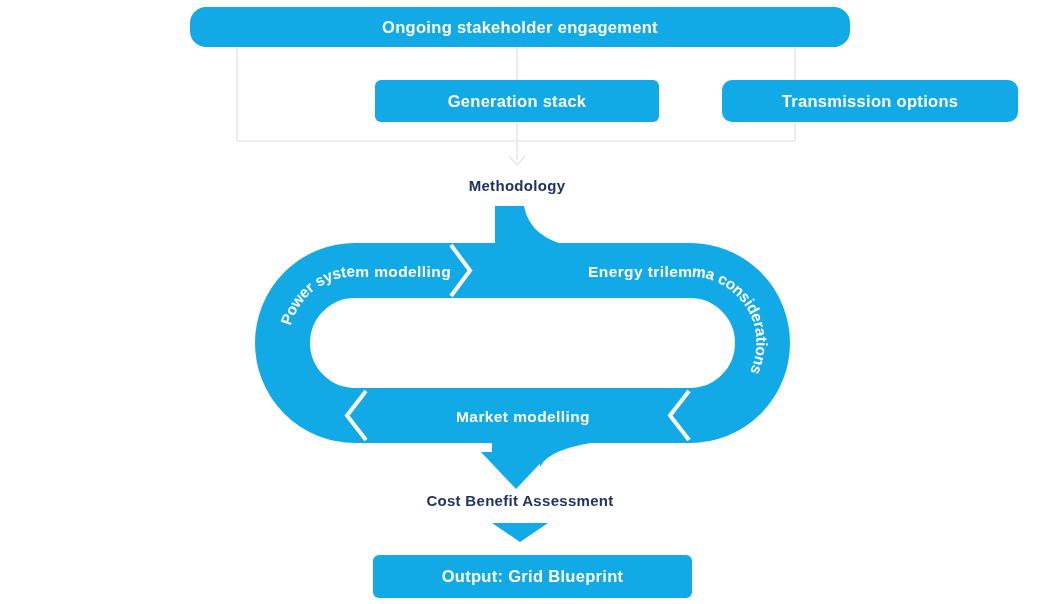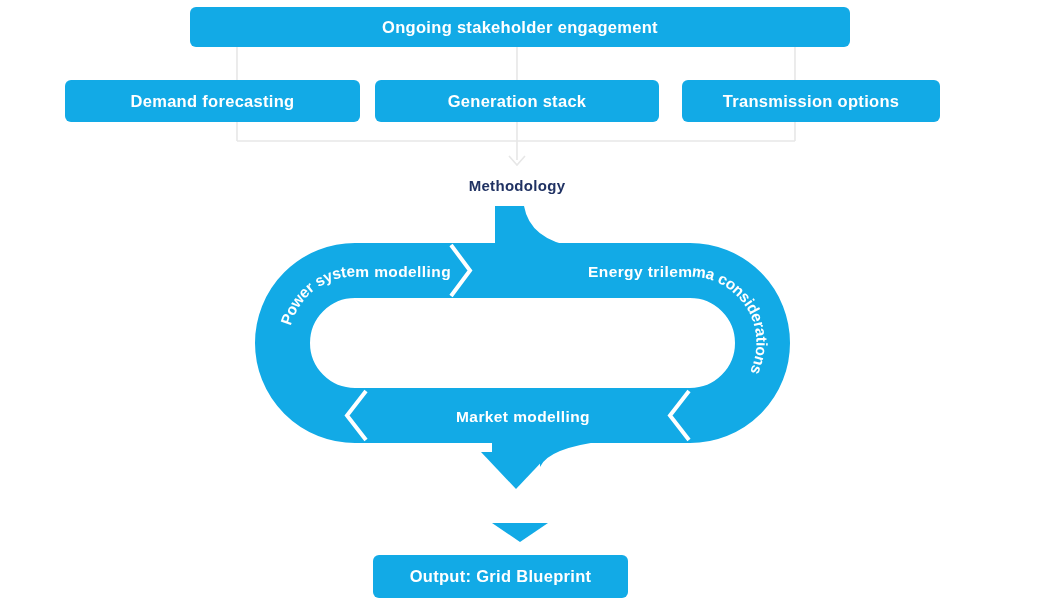"Ongoing stakeholder engagement" .box-top { border-radius: none -> 16px }
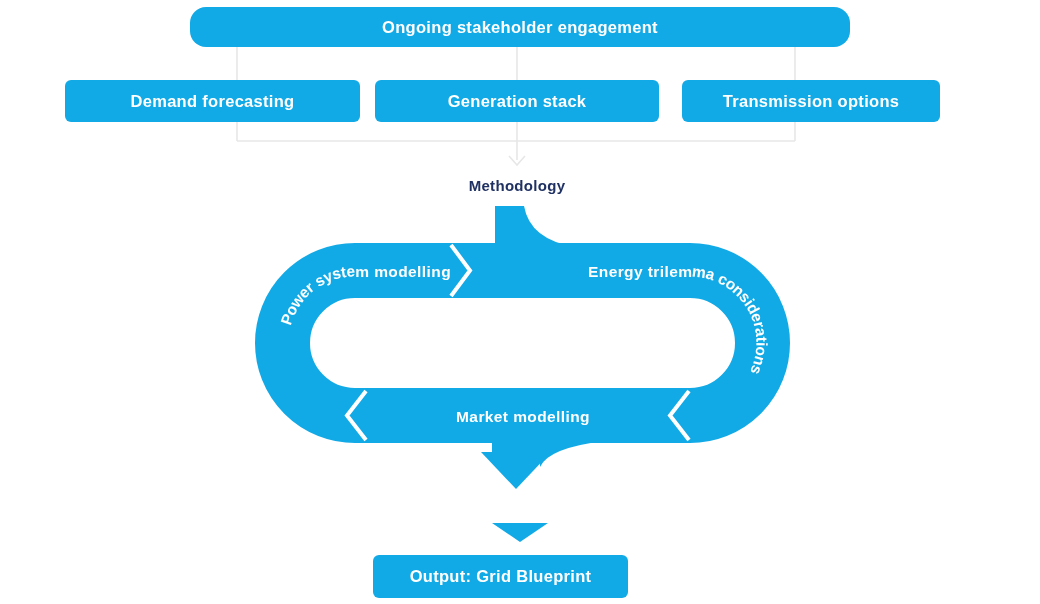"Demand forecasting" div.box { html: <div> <span>Demand forecasting</span> </div> -> none }
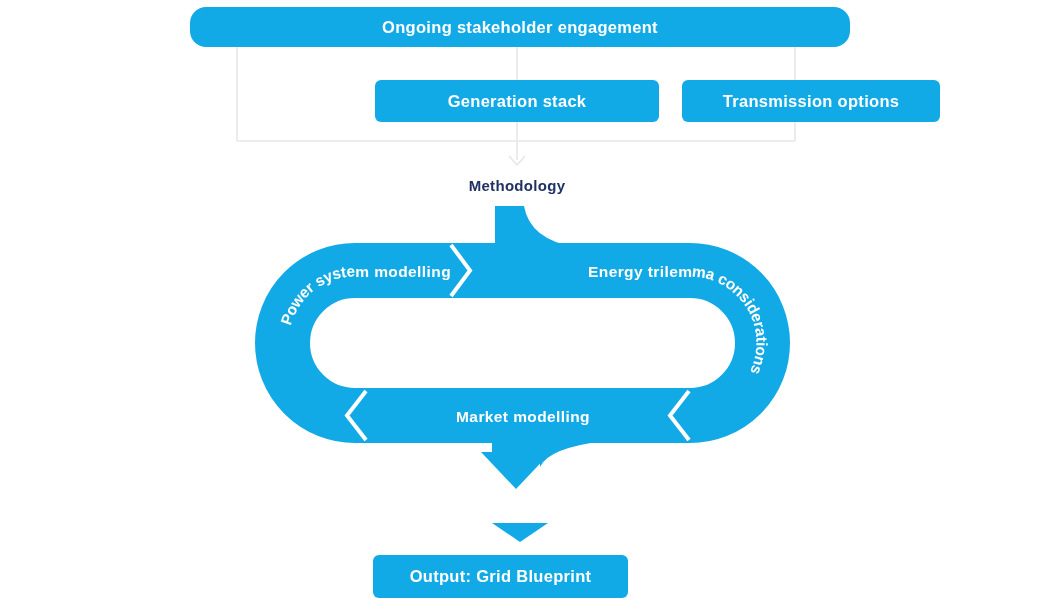"Transmission options" .box-input-3 { border-radius: none -> 10px; left: 682px -> 722px; width: 258px -> 296px }
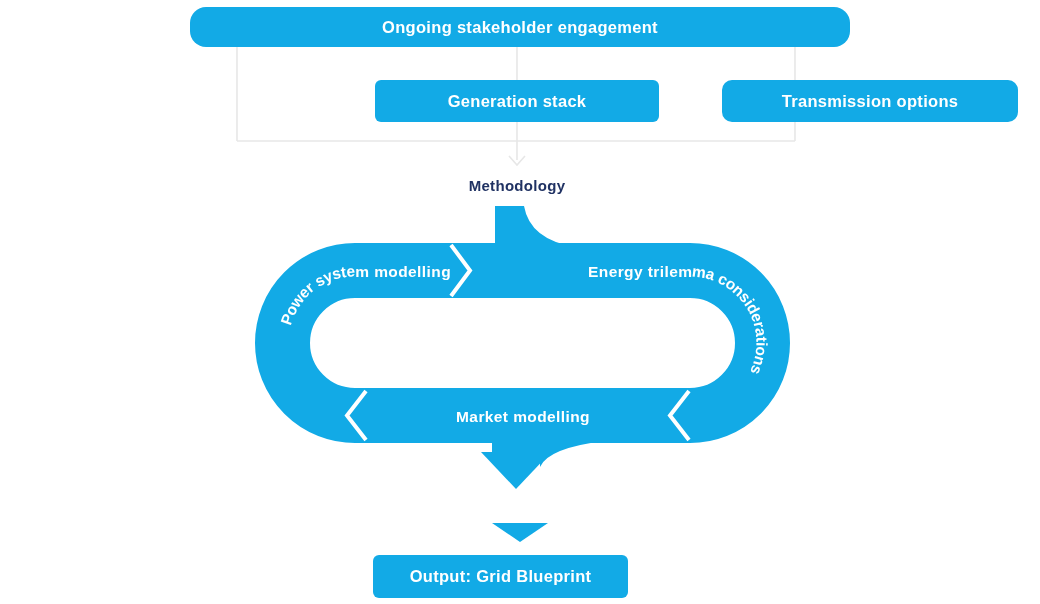"Cost Benefit Assessment" div.heading { html: none -> <div>Cost Benefit Assessment</div> }
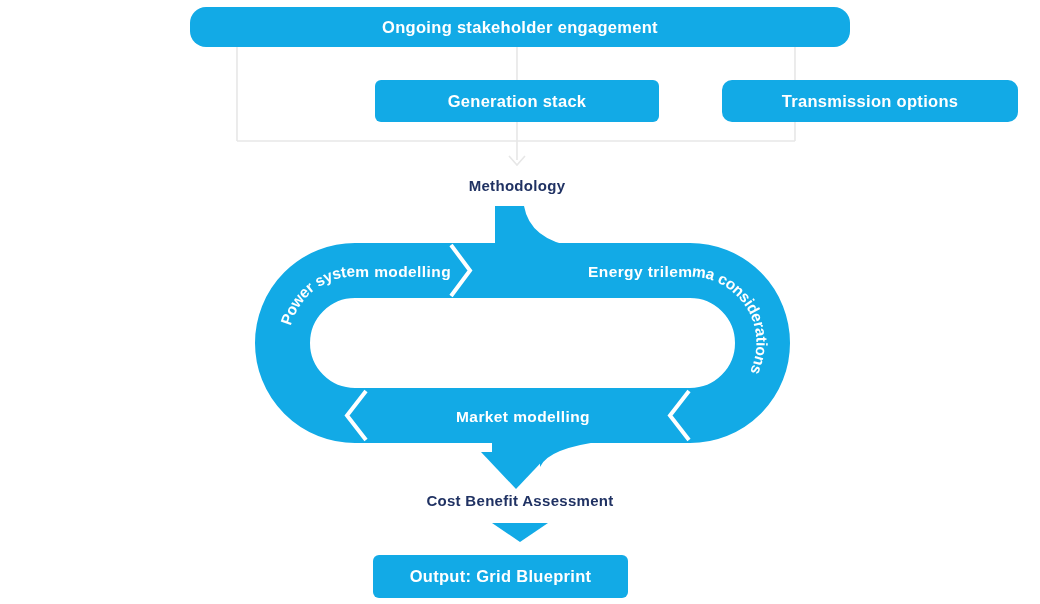"Output: Grid Blueprint" .box-output { width: 255px -> 319px }
